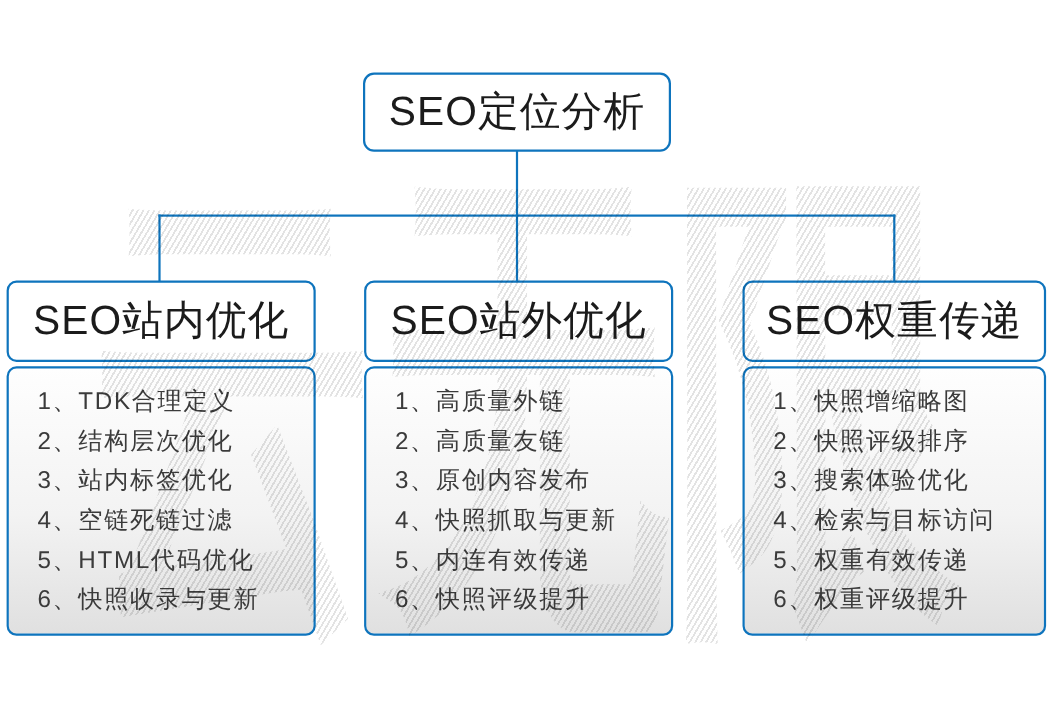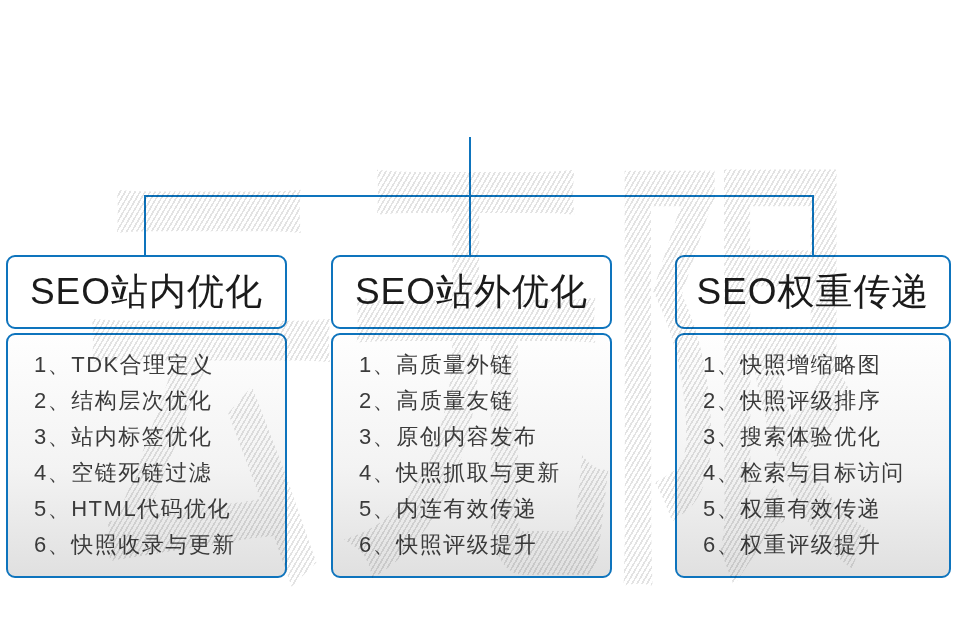"SEO定位分析" div.root-box { html: none -> <div> <span>SEO定位分析</span> </div> }
